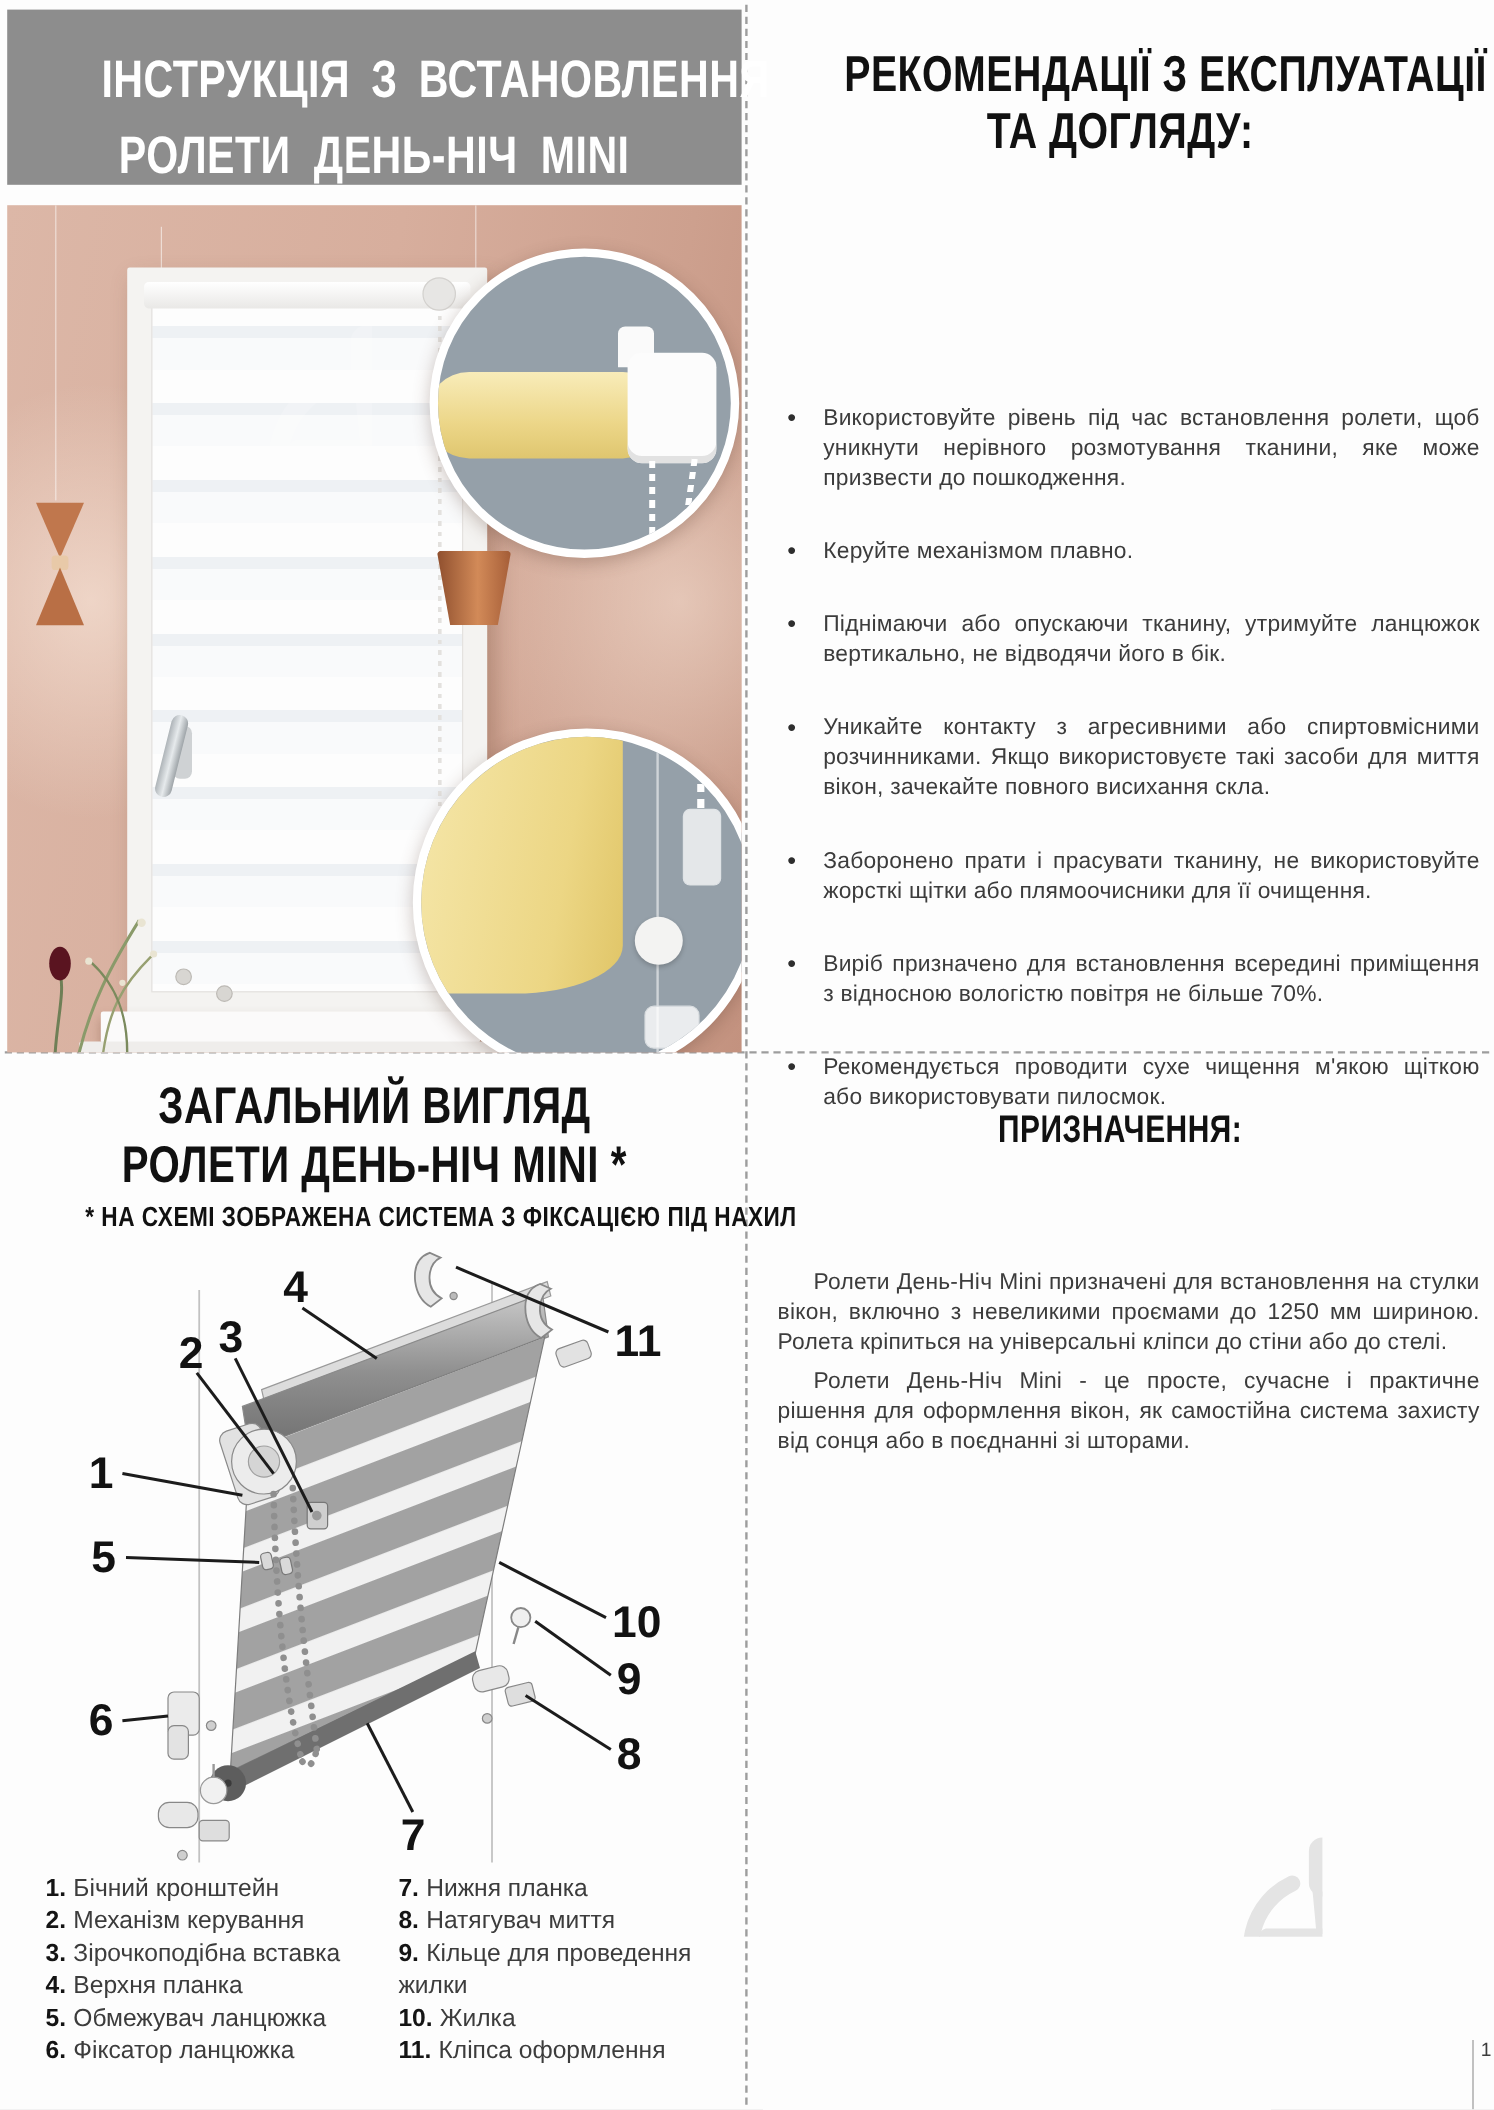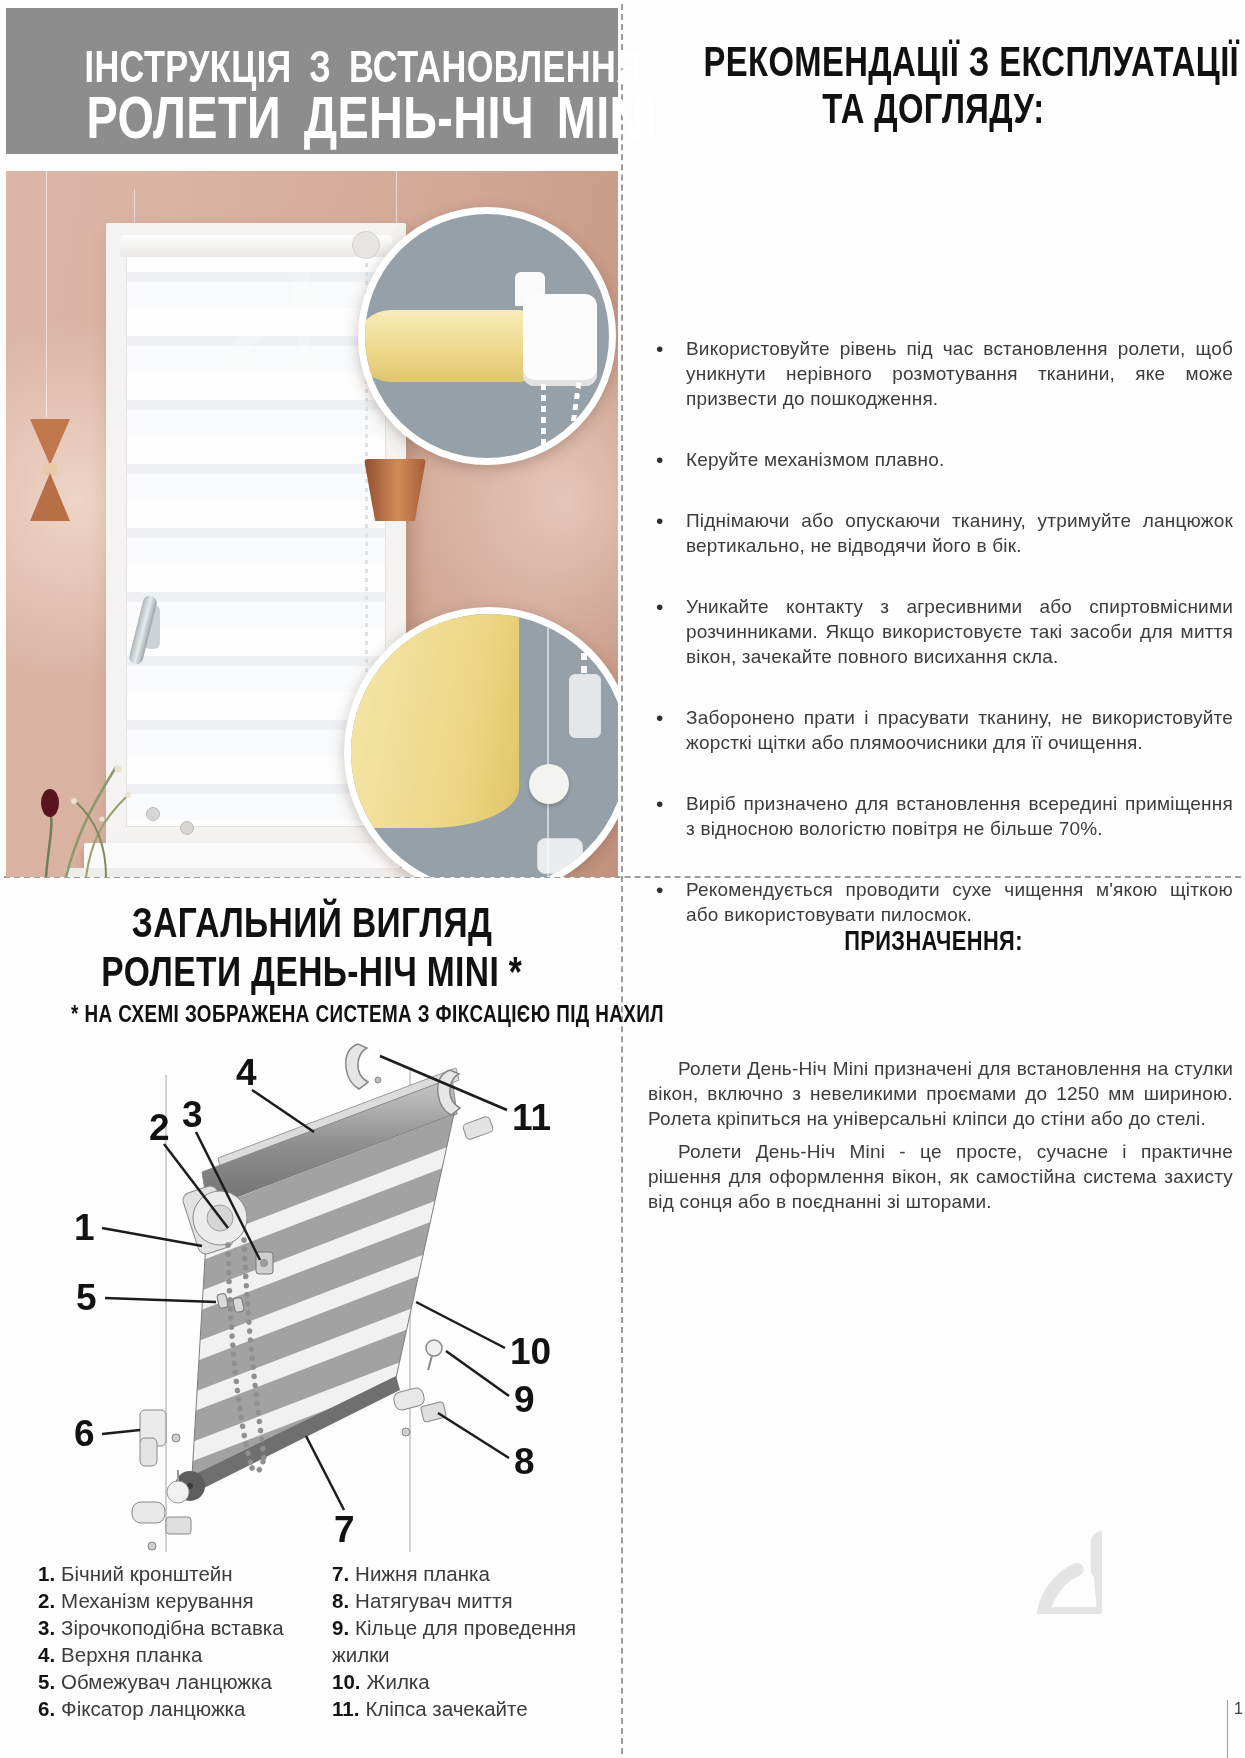"РОЛЕТИ ДЕНЬ-НІЧ MINI" .install-header .line2 { font-size: 60px -> 44px; margin-top: none -> 12px }
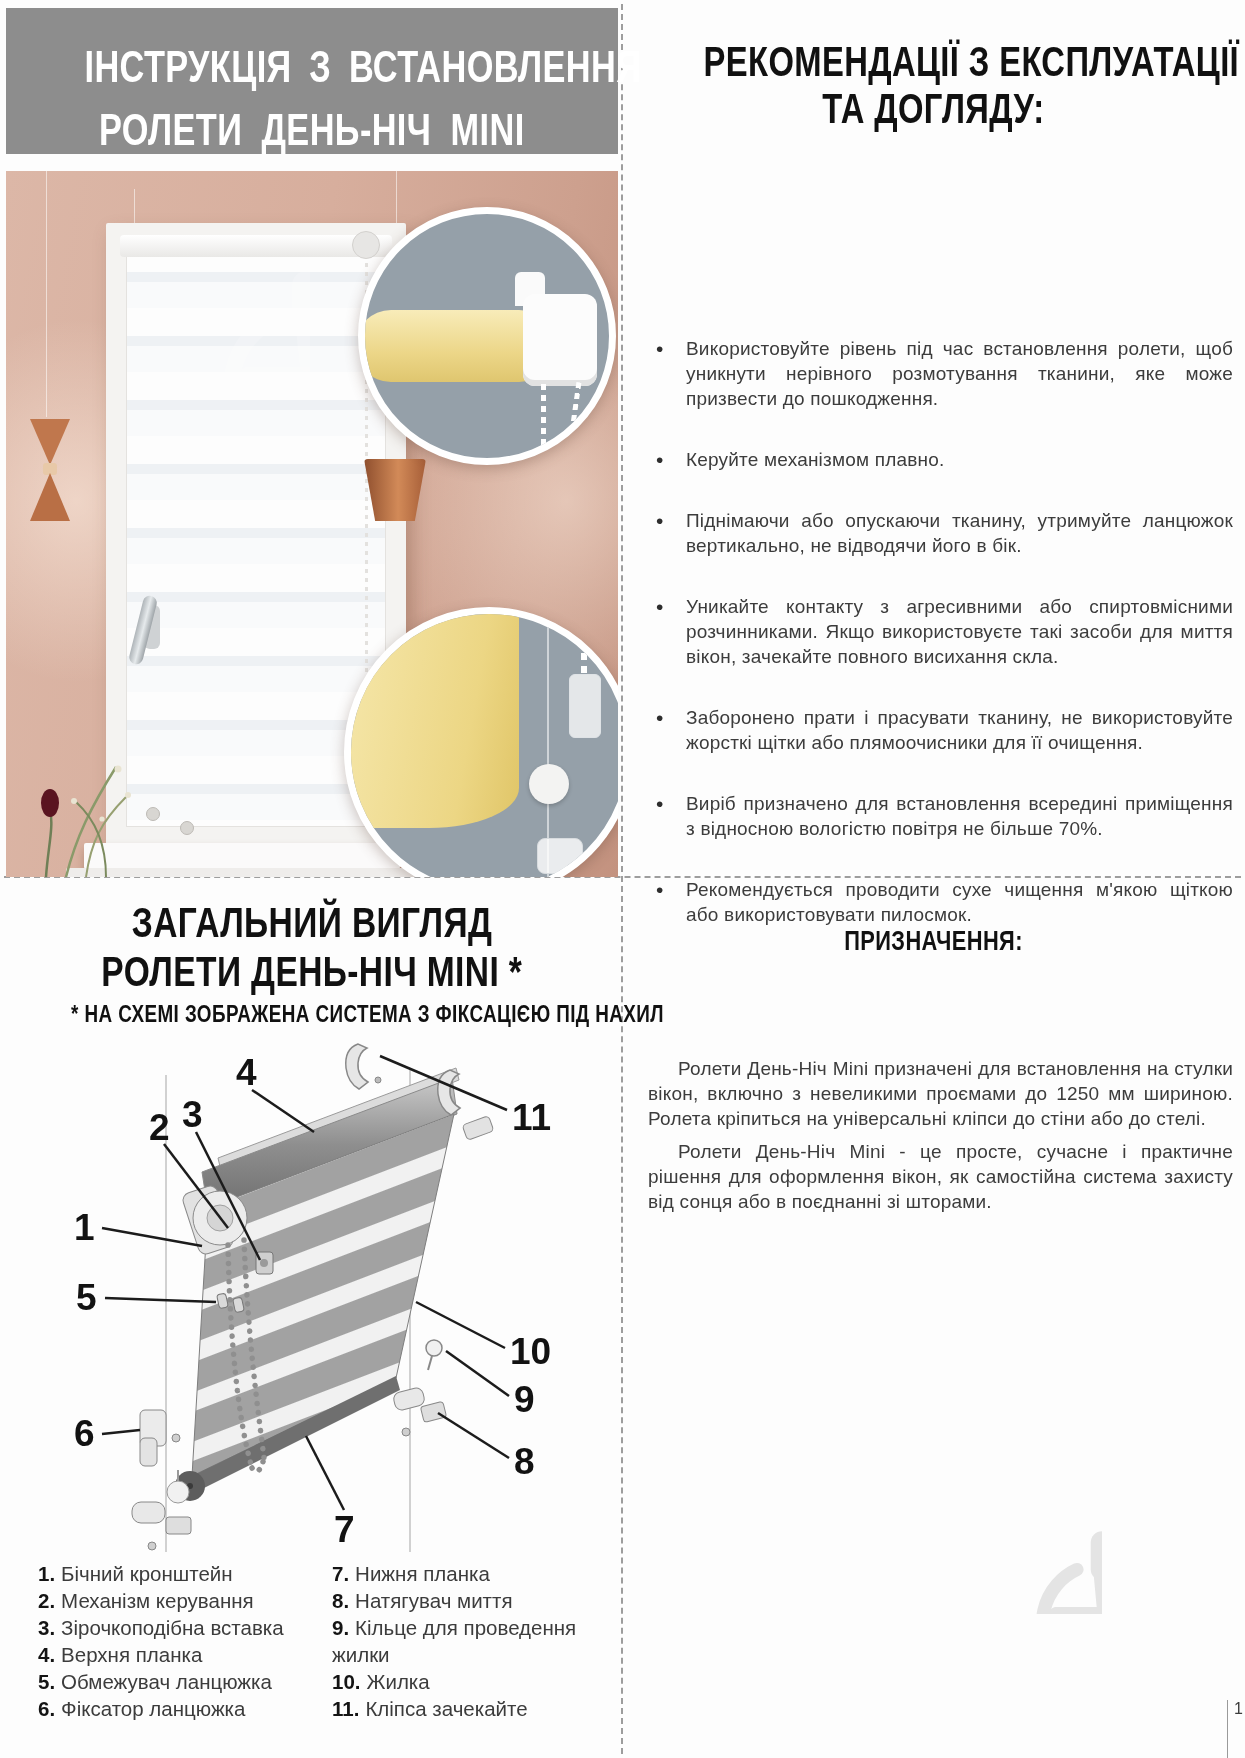"ПРИЗНАЧЕННЯ:" .purpose-title .line { font-size: 28px -> 32px }
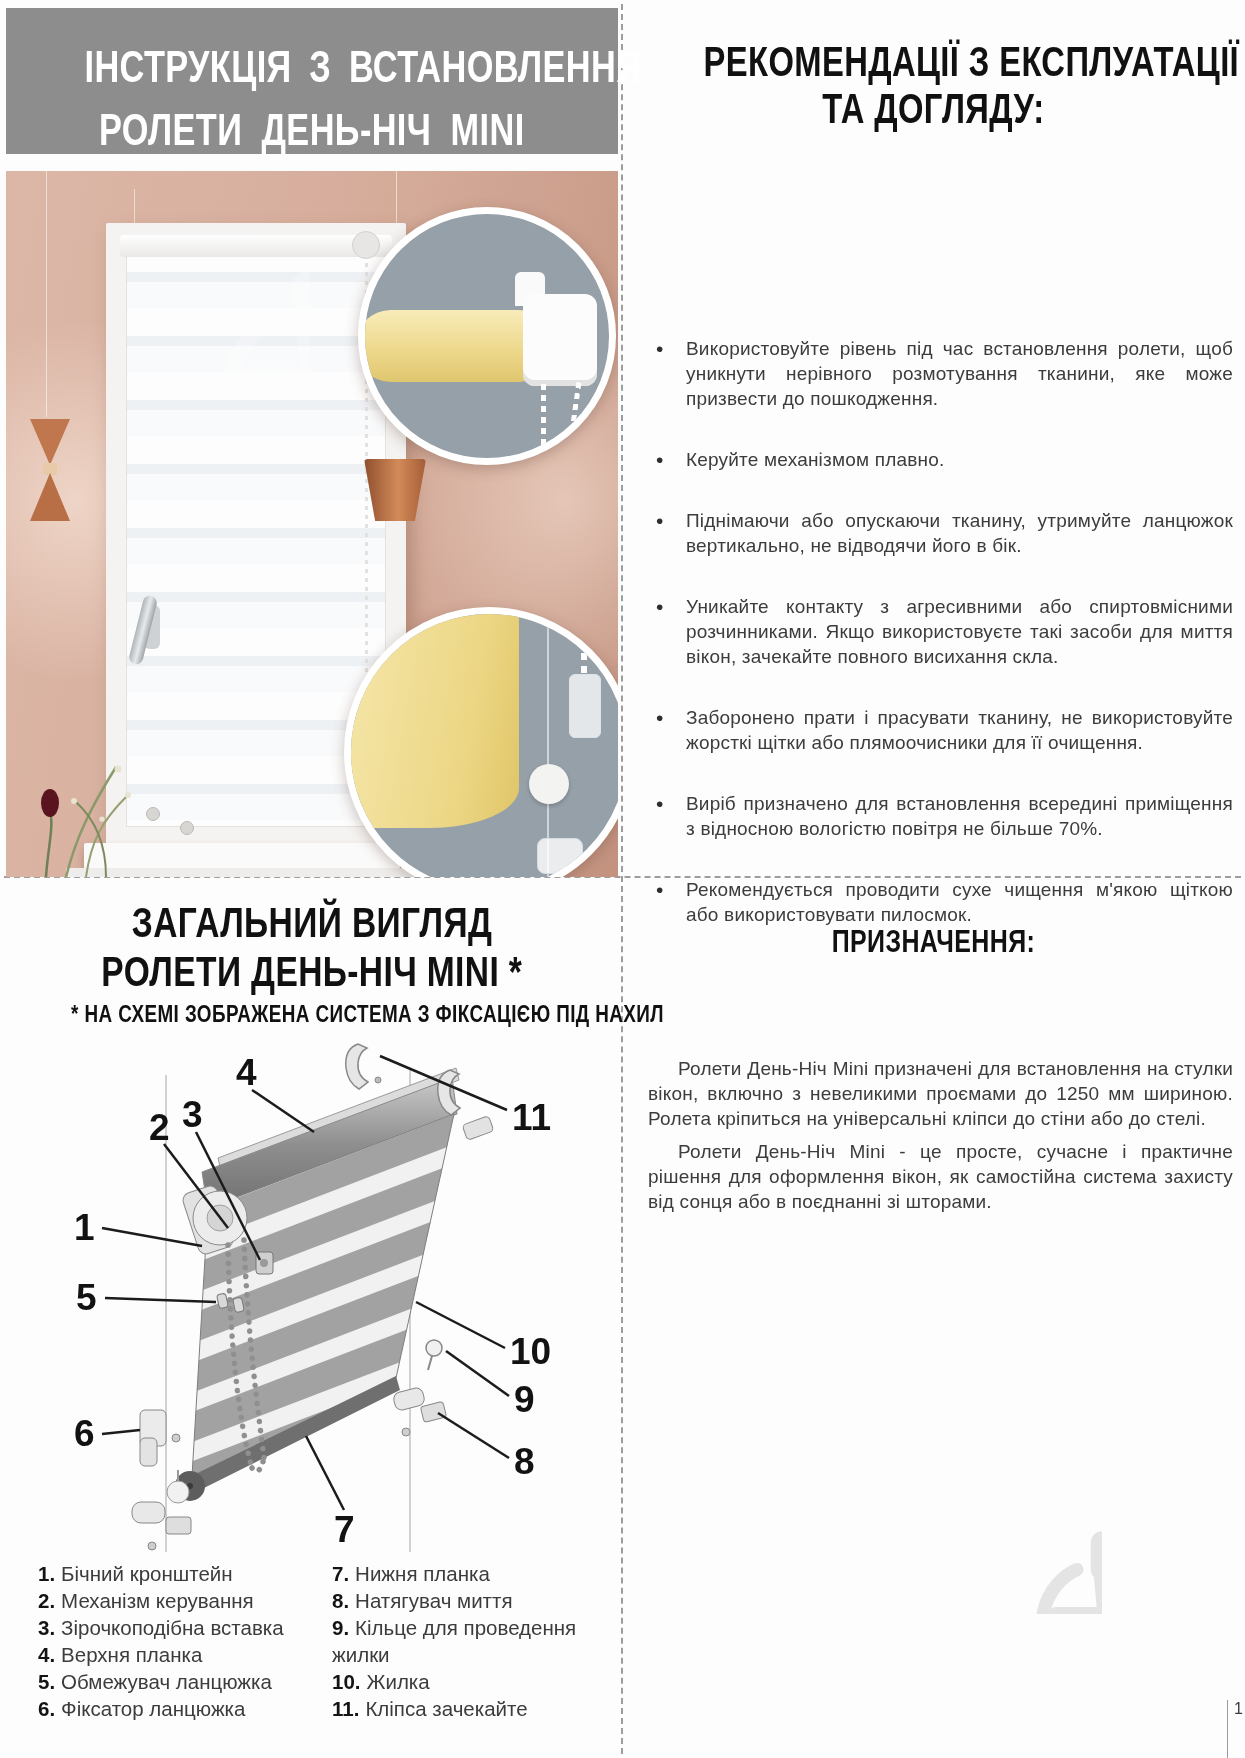"Кліпса зачекайте" span { text: зачекайте -> оформлення }
